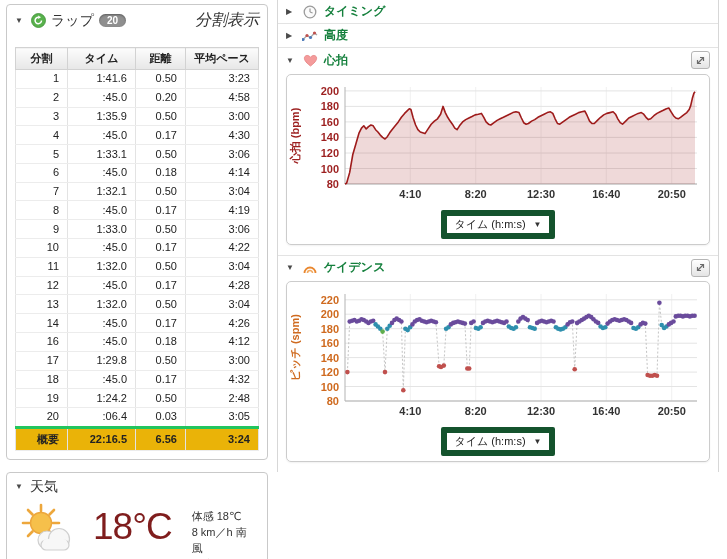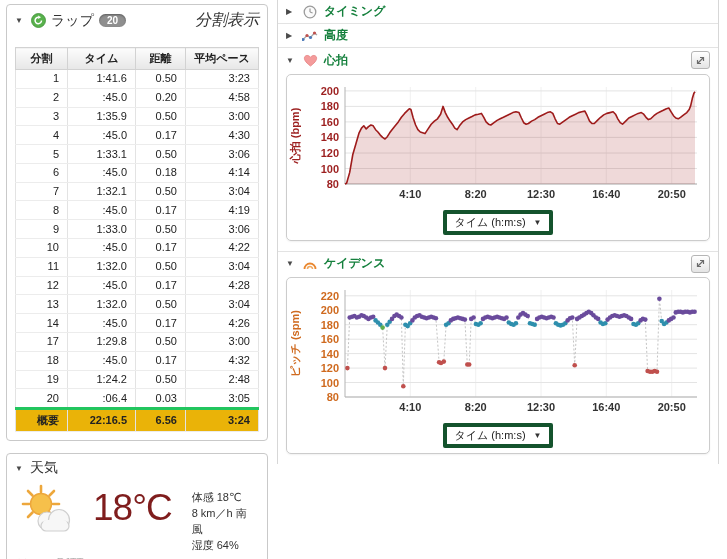"タイム (h:m:s)" .axis-dd { border: 4px solid #14532d -> 6px solid #14532d }
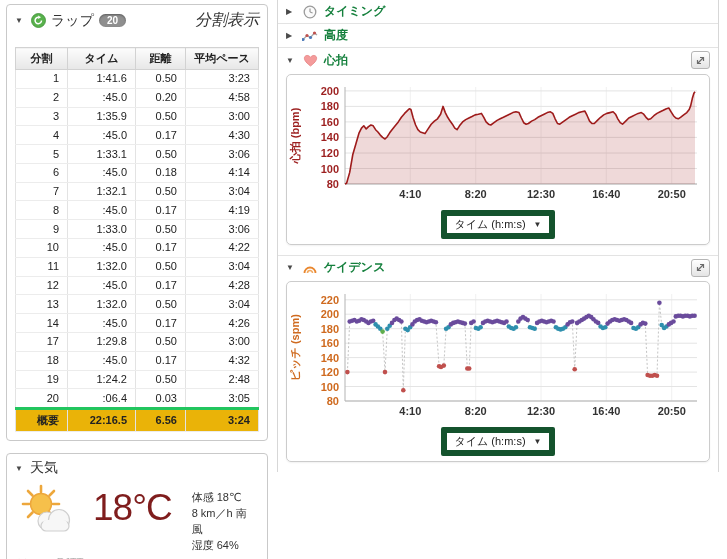"16" tr { html: none -> <tr> <td>16</td> <td>:45.0</td> <td>0.18</td> <td>4:12</td> </tr> }
